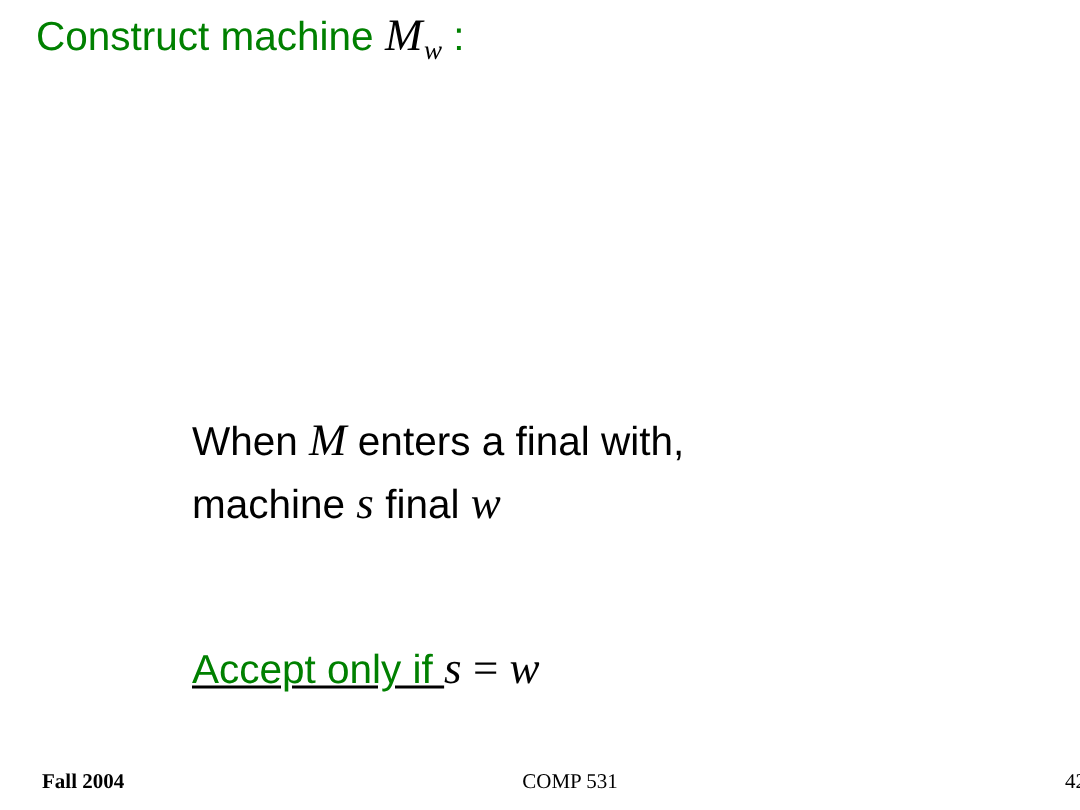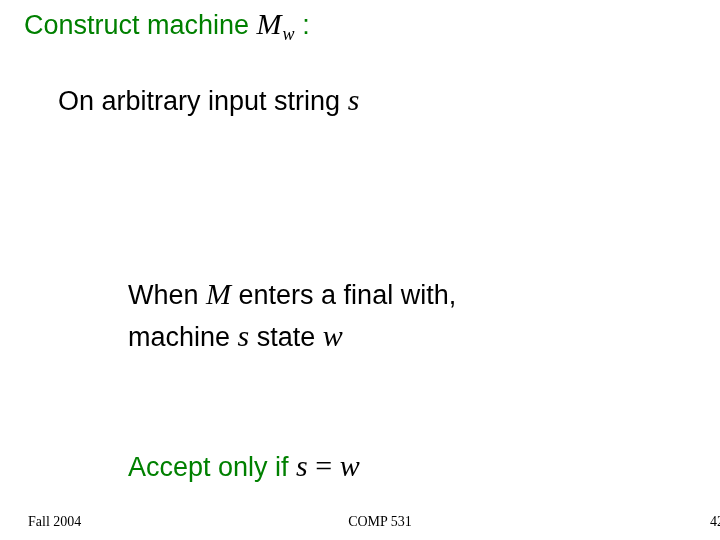"On arbitrary input string s" div.line { html: <div> <span>On arbitrary input string </span> <span>s</span> </div> -> none }
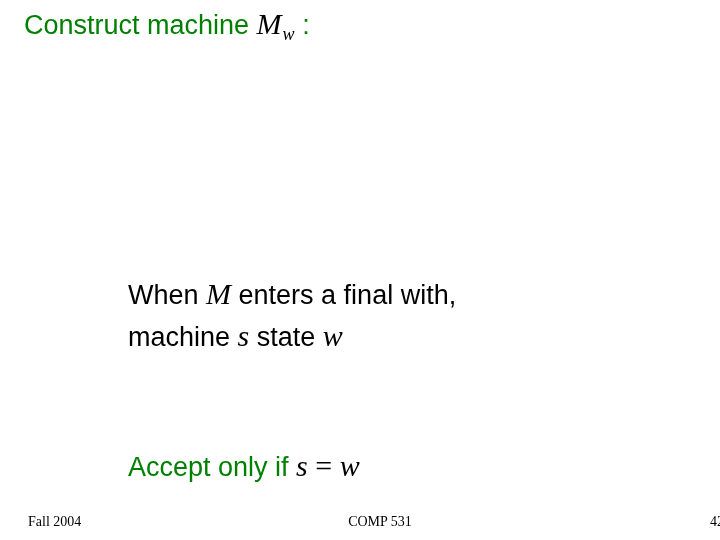"state" span { text: state -> final }
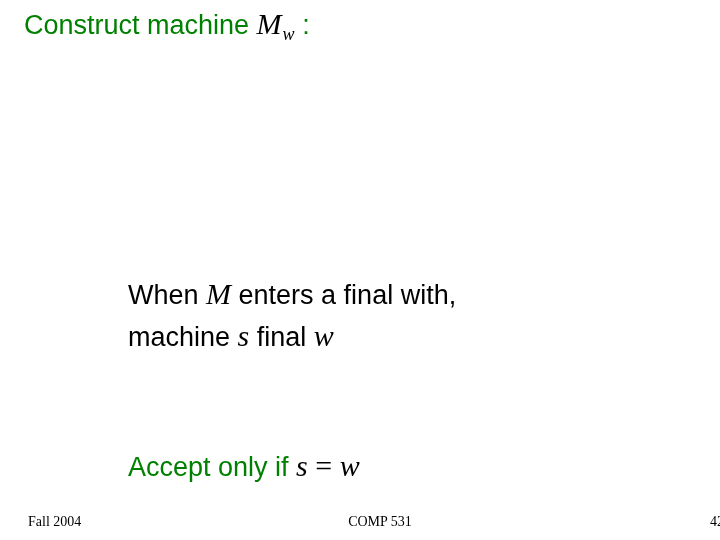"Accept only if s =" .l-accept { text-decoration: none -> underline; top: 448px -> 428px }
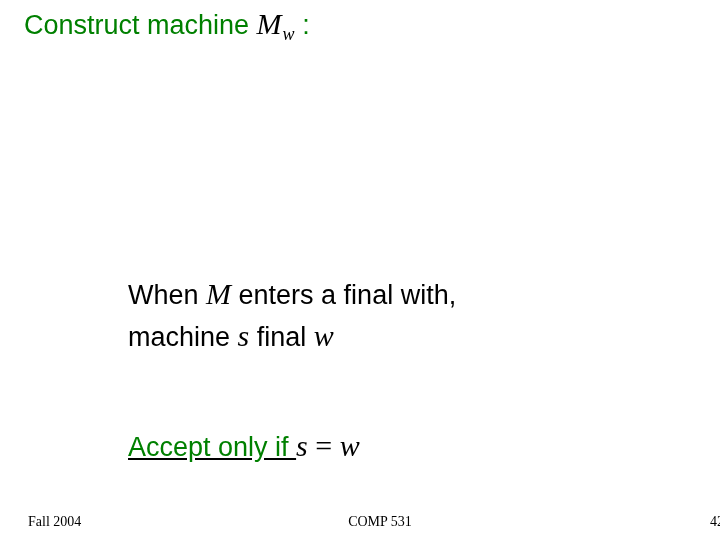"Fall 2004" .footer .left { font-weight: none -> bold }
